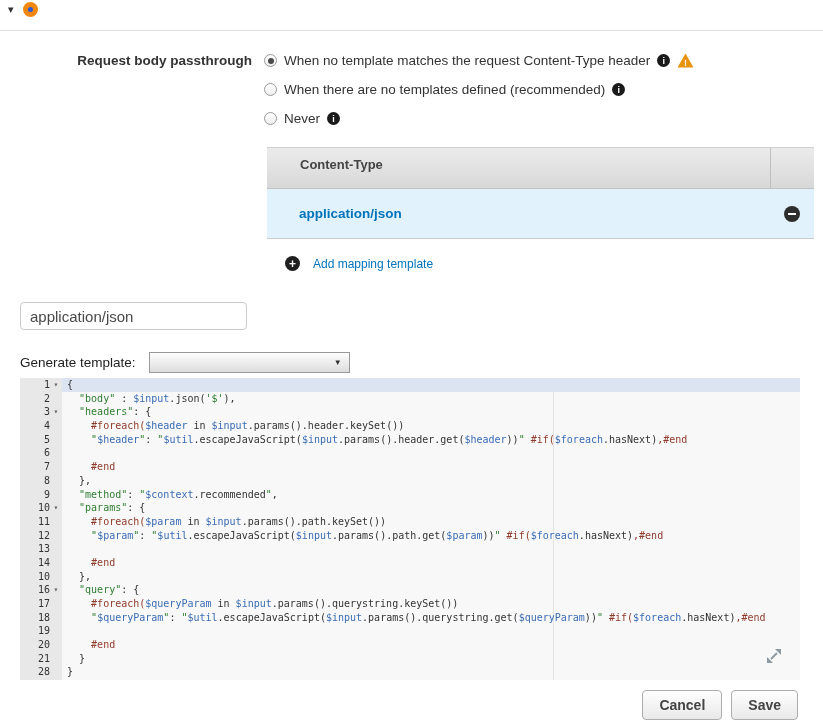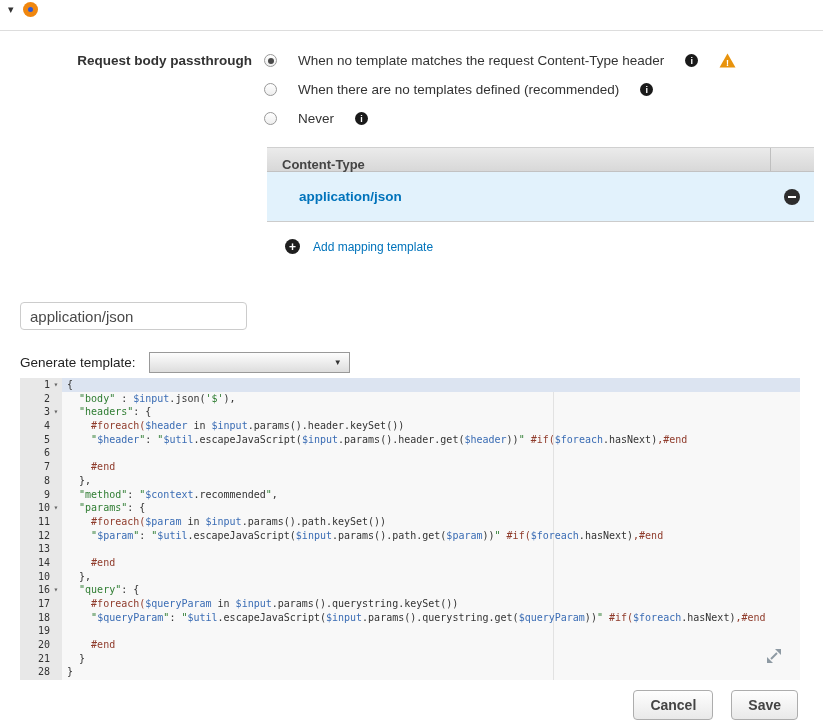"When no template matches the" .opt-row { gap: 21px -> 7px }
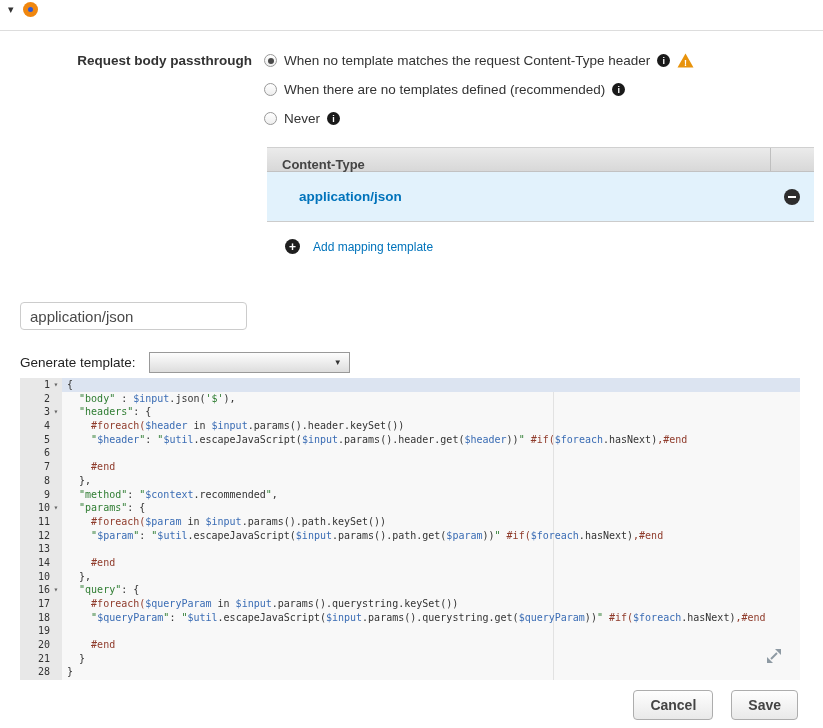"Content-Type" .ct-head { height: 25px -> 42px; padding-left: none -> 18px }
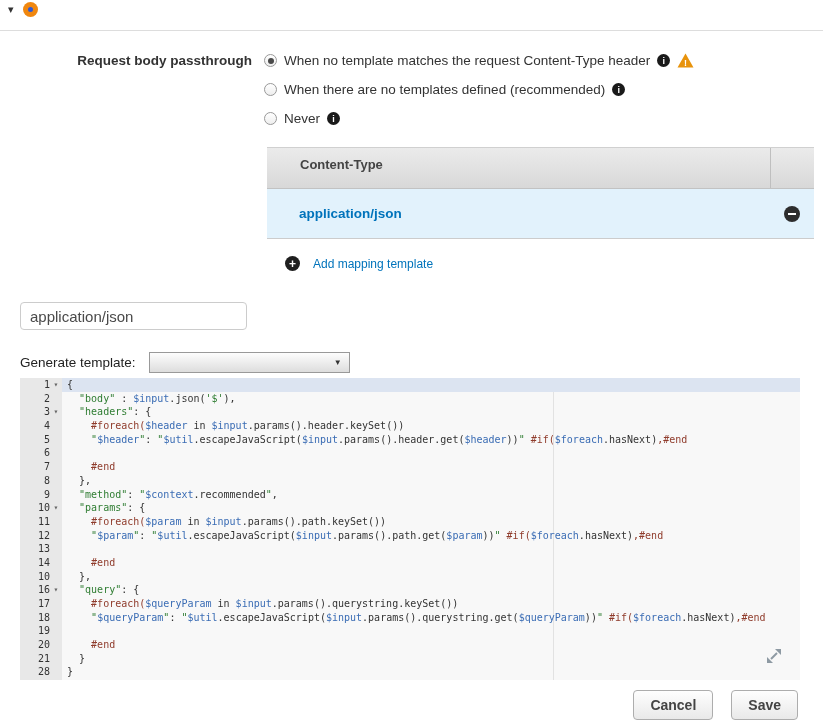"Cancel" .footer { gap: 18px -> 9px }
